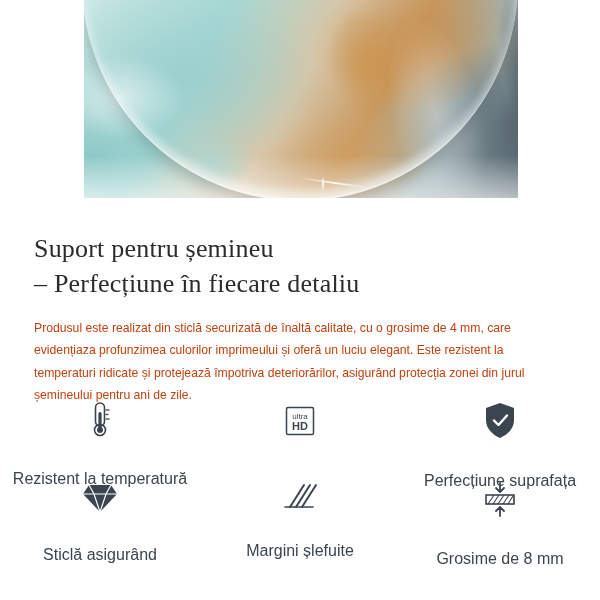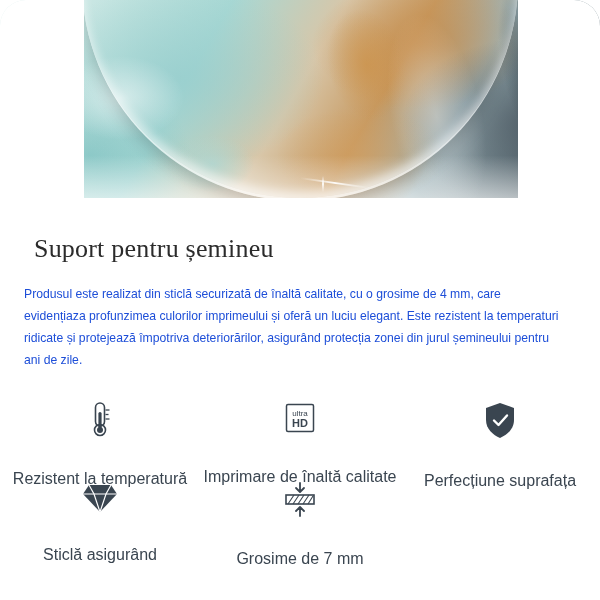"Suport pentru șemineu" .page { border-radius: 26px -> none }
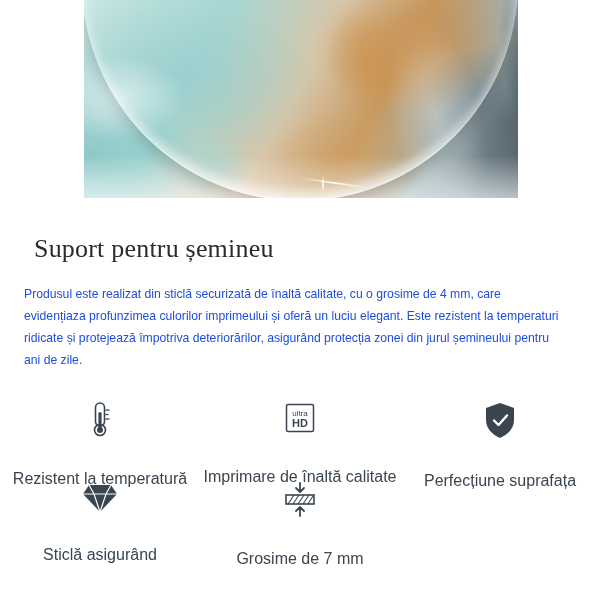"– Perfecțiune în fiecare detaliu" span.l2 { html: none -> <span>– Perfecțiune în fiecare detaliu</span> }
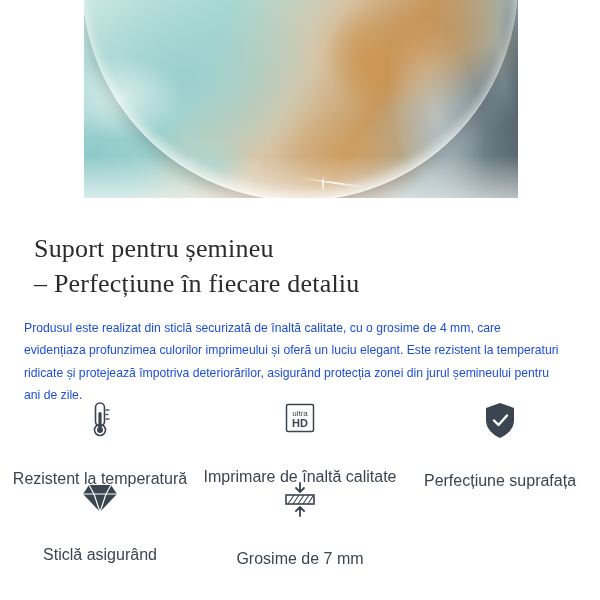"Produsul este realizat din sticlă" .body-copy { color: #1d4ed8 -> #c2410c; padding: 16px 36px 0 24px -> 16px 36px 0 34px }
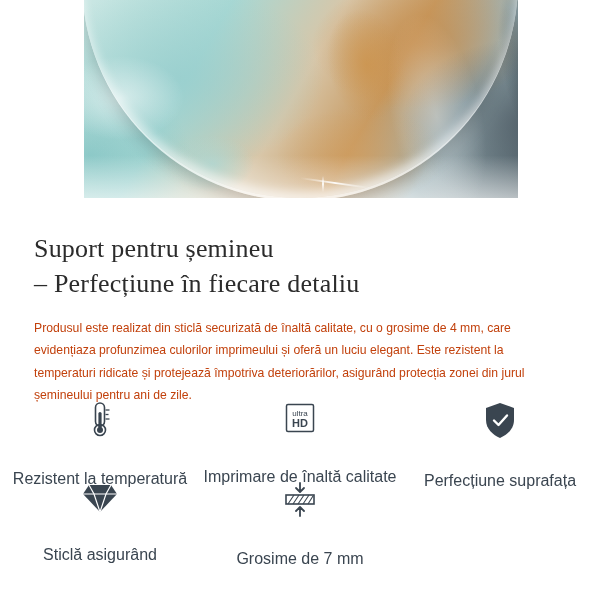"Imprimare de înaltă calitate" div.feature-label { html: <div>Imprimare de înaltă calitate</div> -> none }
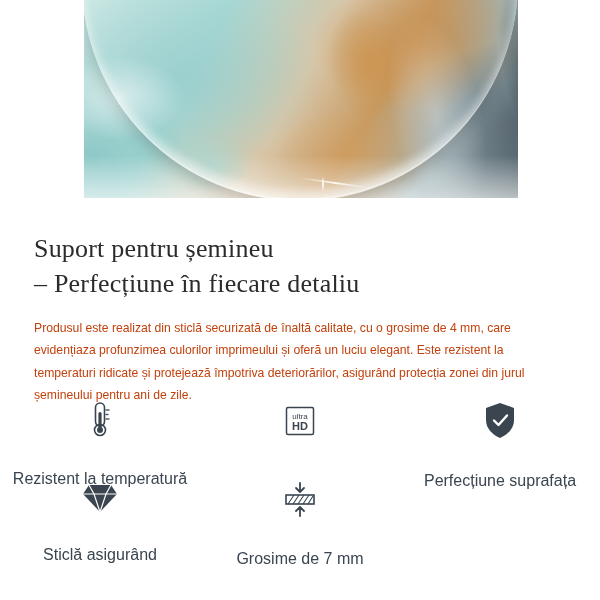"Margini șlefuite" div.feature { html: none -> <div> <div> <svg> <path></path> <path></path> <path></path> <path></path> </svg> </div> <div>Margini șlefuite</div> </div> }
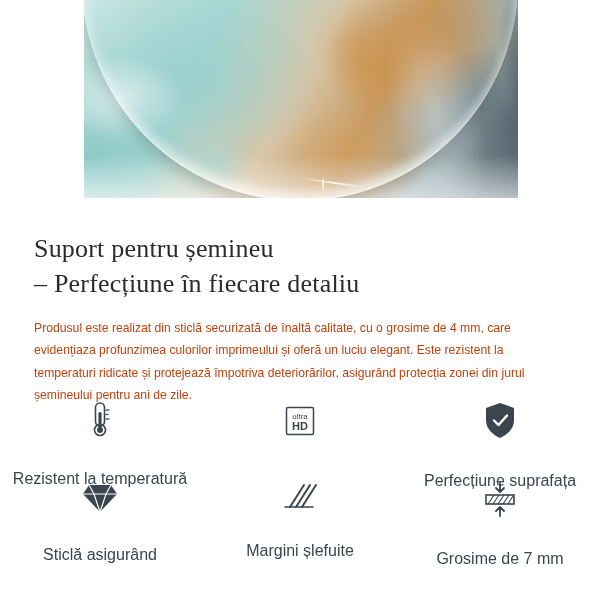"Grosime de 7 mm" div.feature-label { text: 7 -> 8 }
